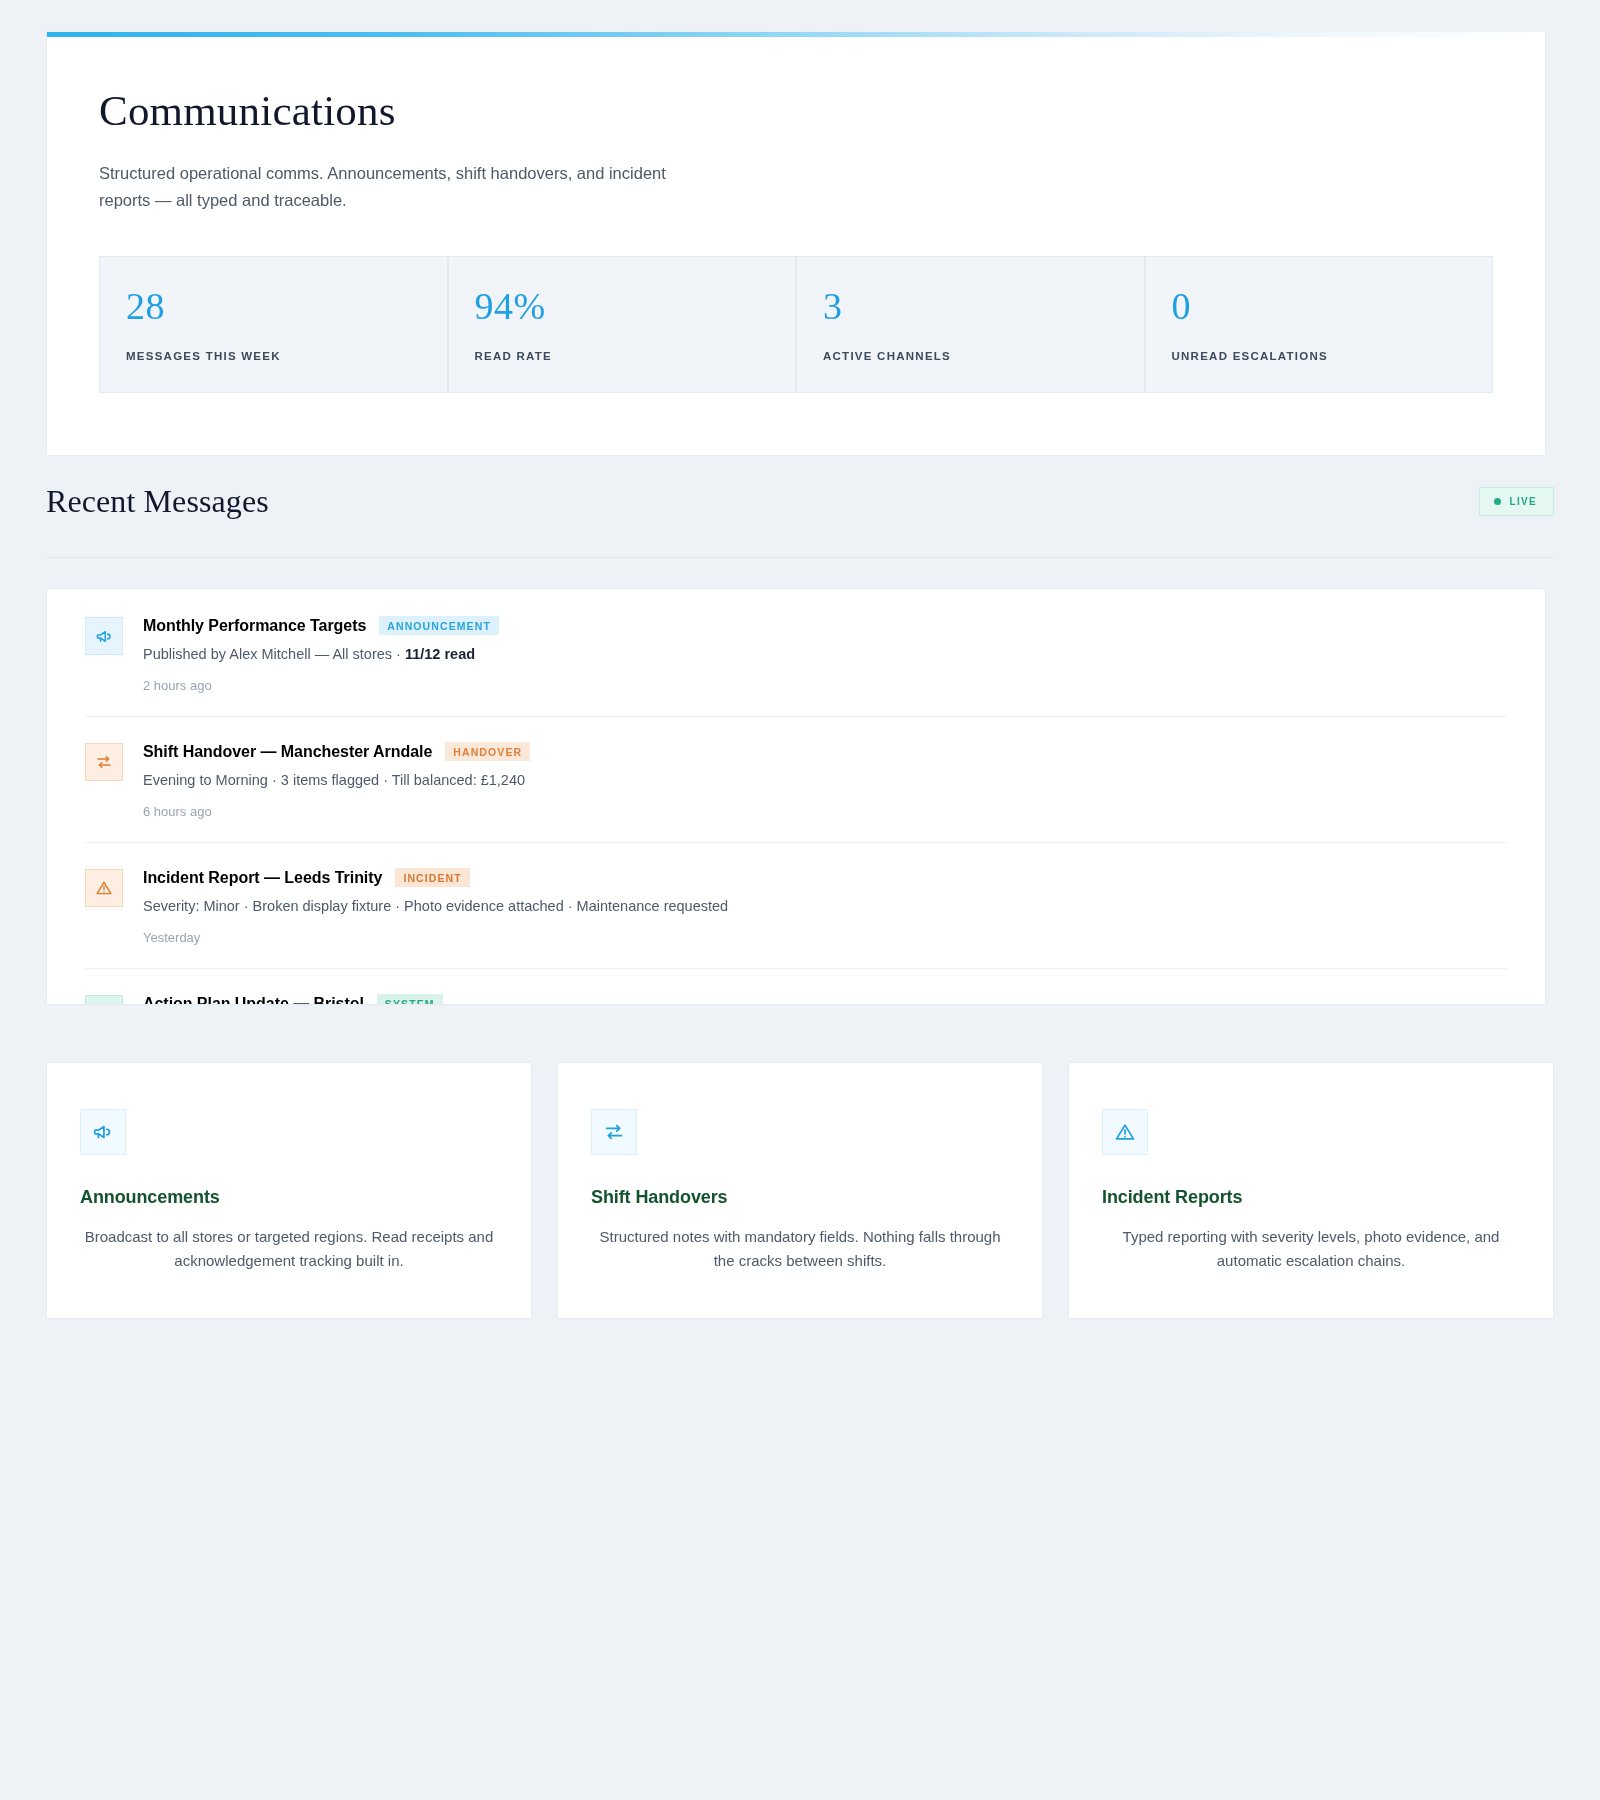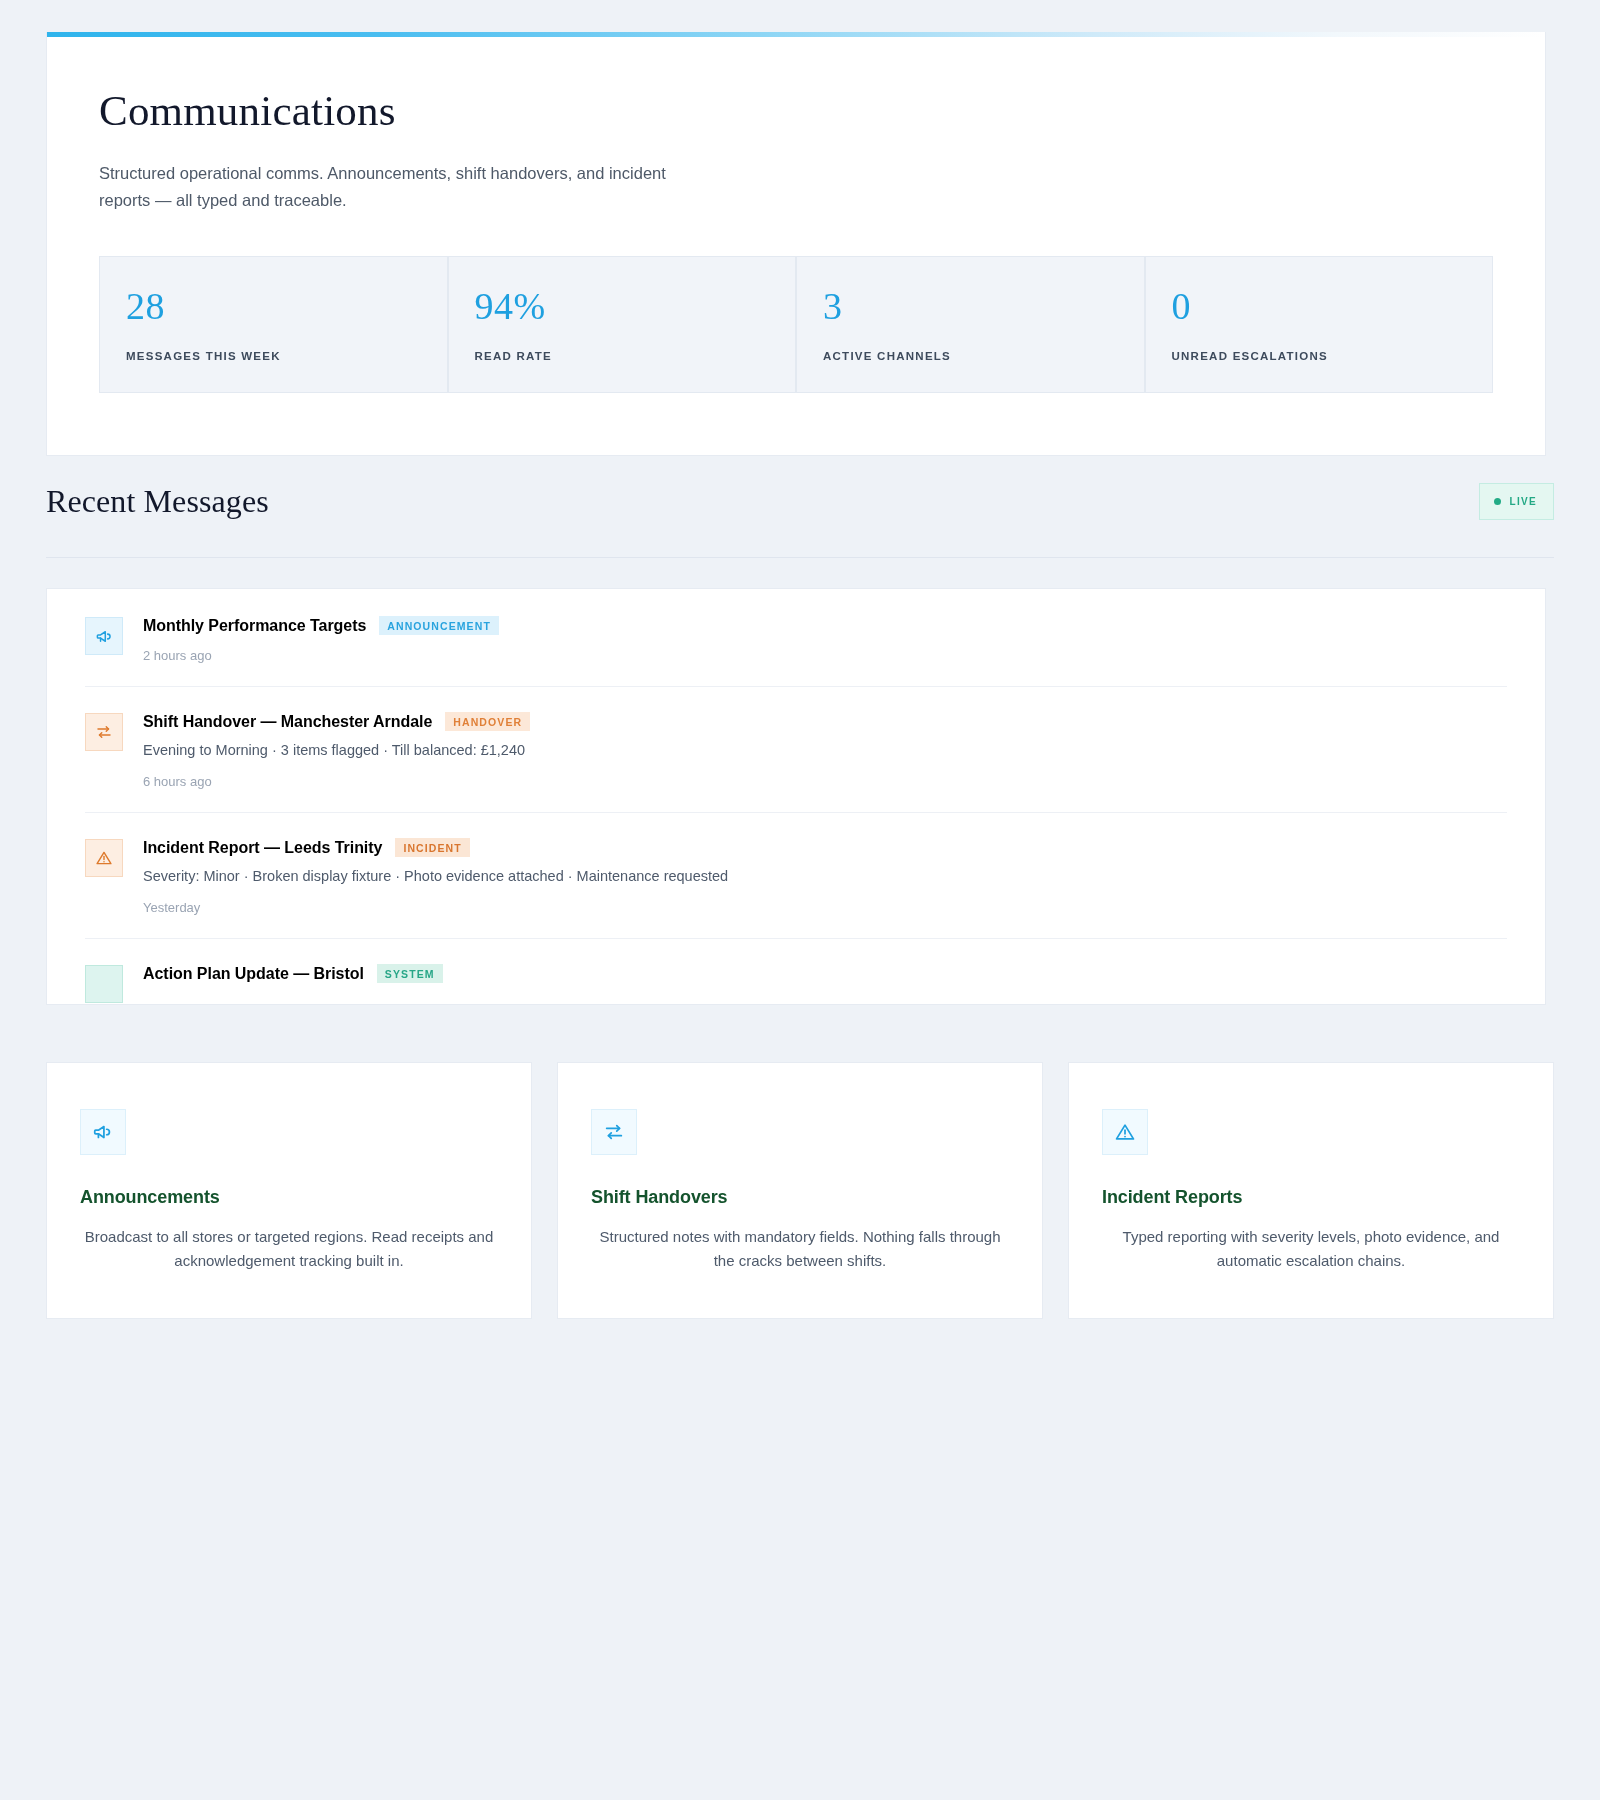"Recent Messages" .section-head { align-items: none -> center }
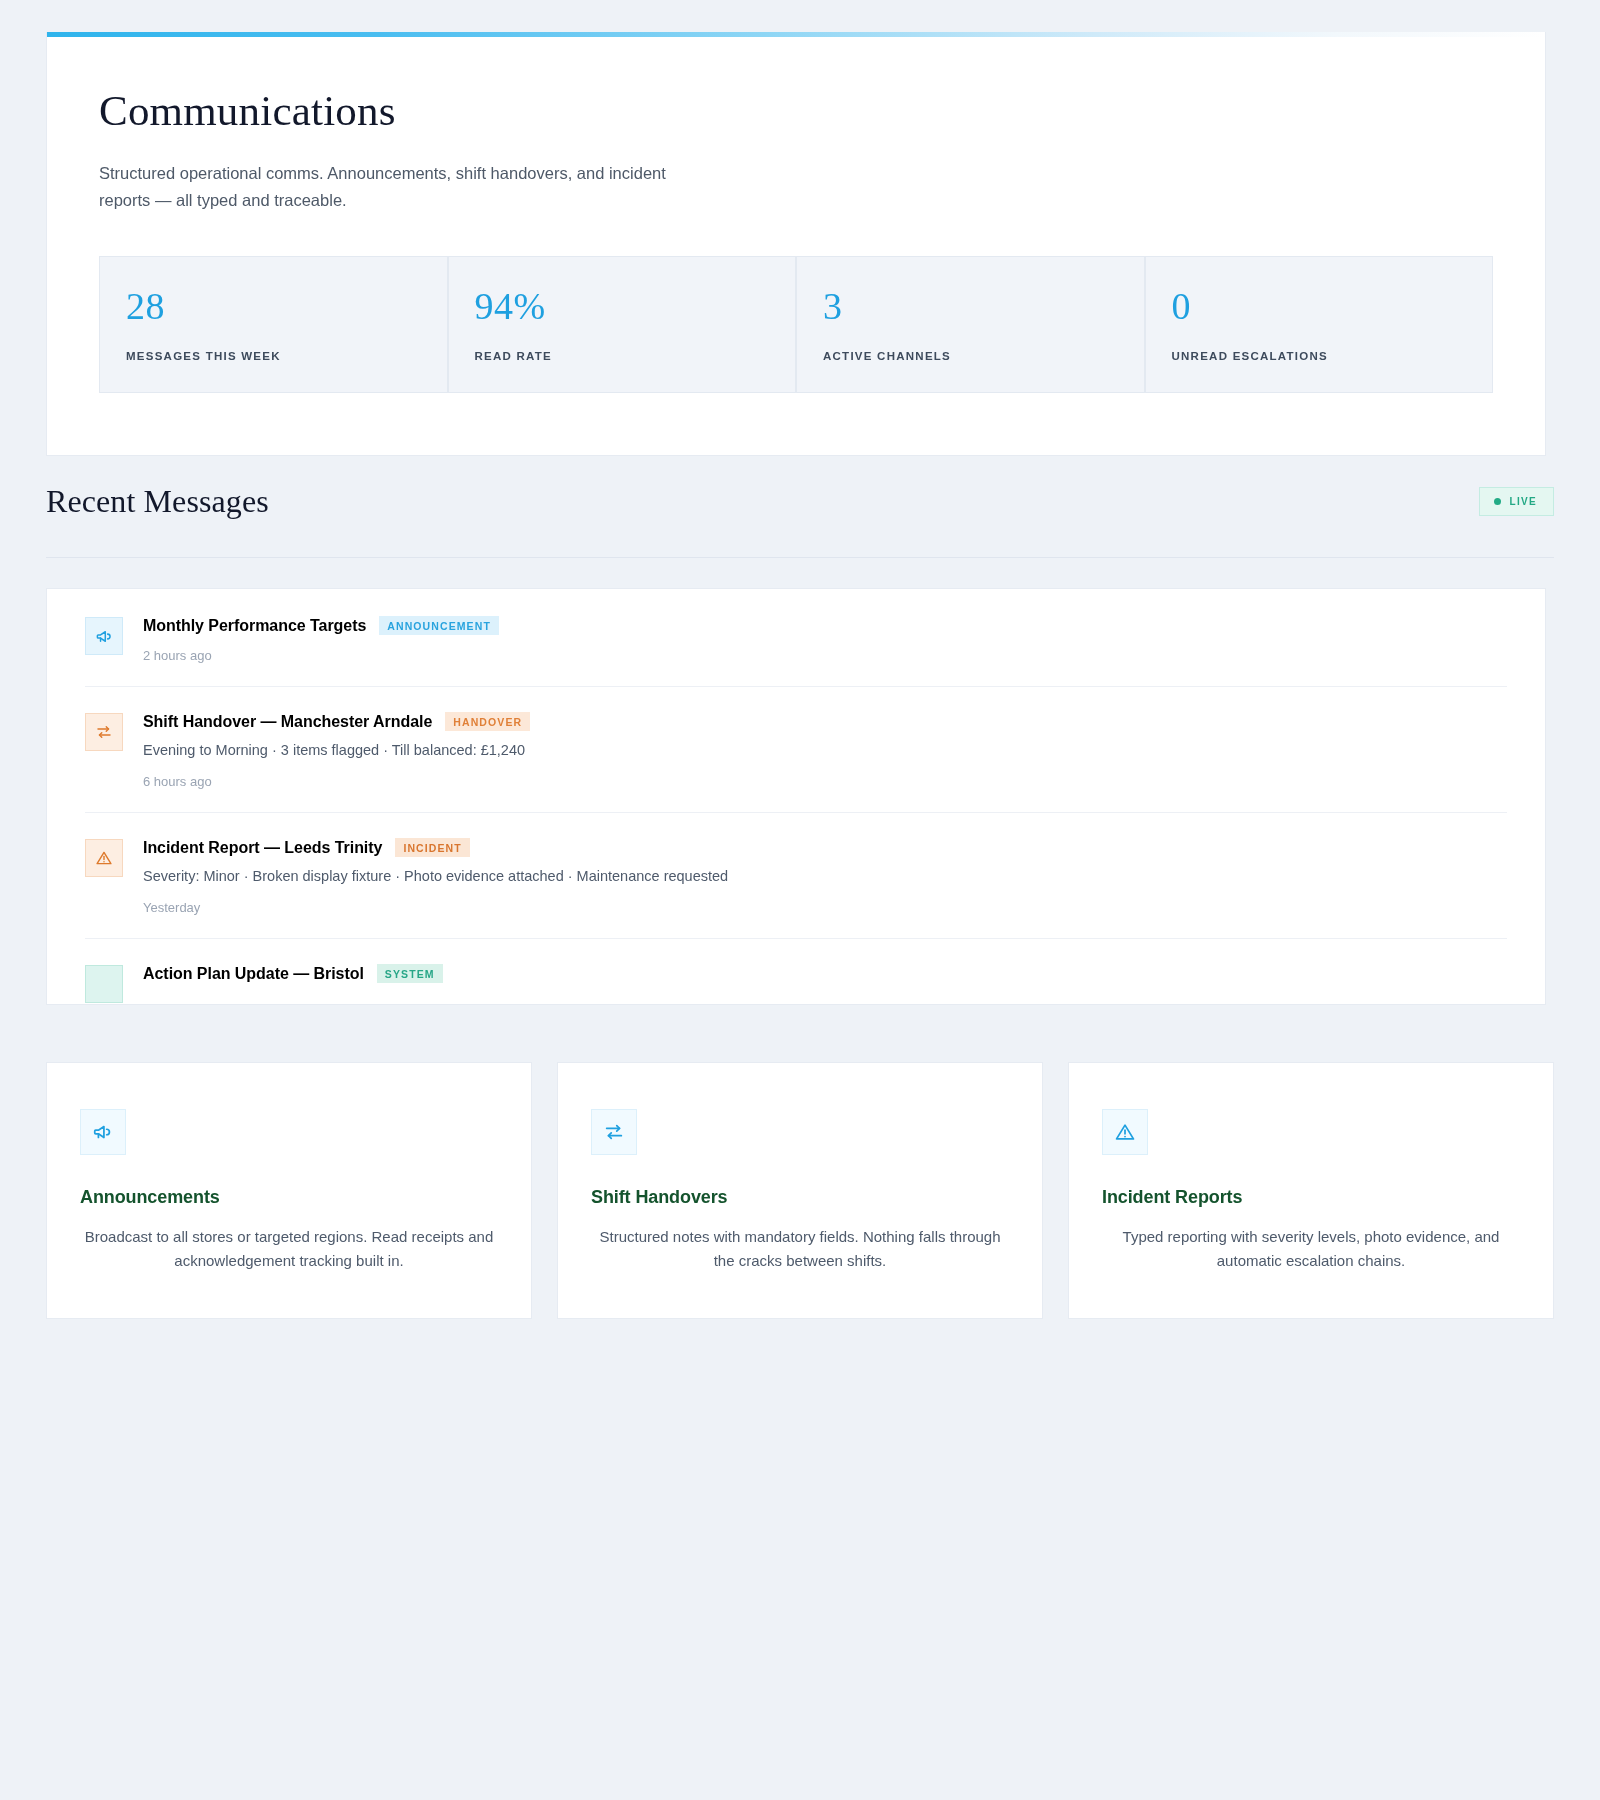"Published by Alex Mitchell —" div.msg-meta { html: none -> <div><span>Published by Alex Mitchell — All stores · </span><b>11/12 read</b></div> }
